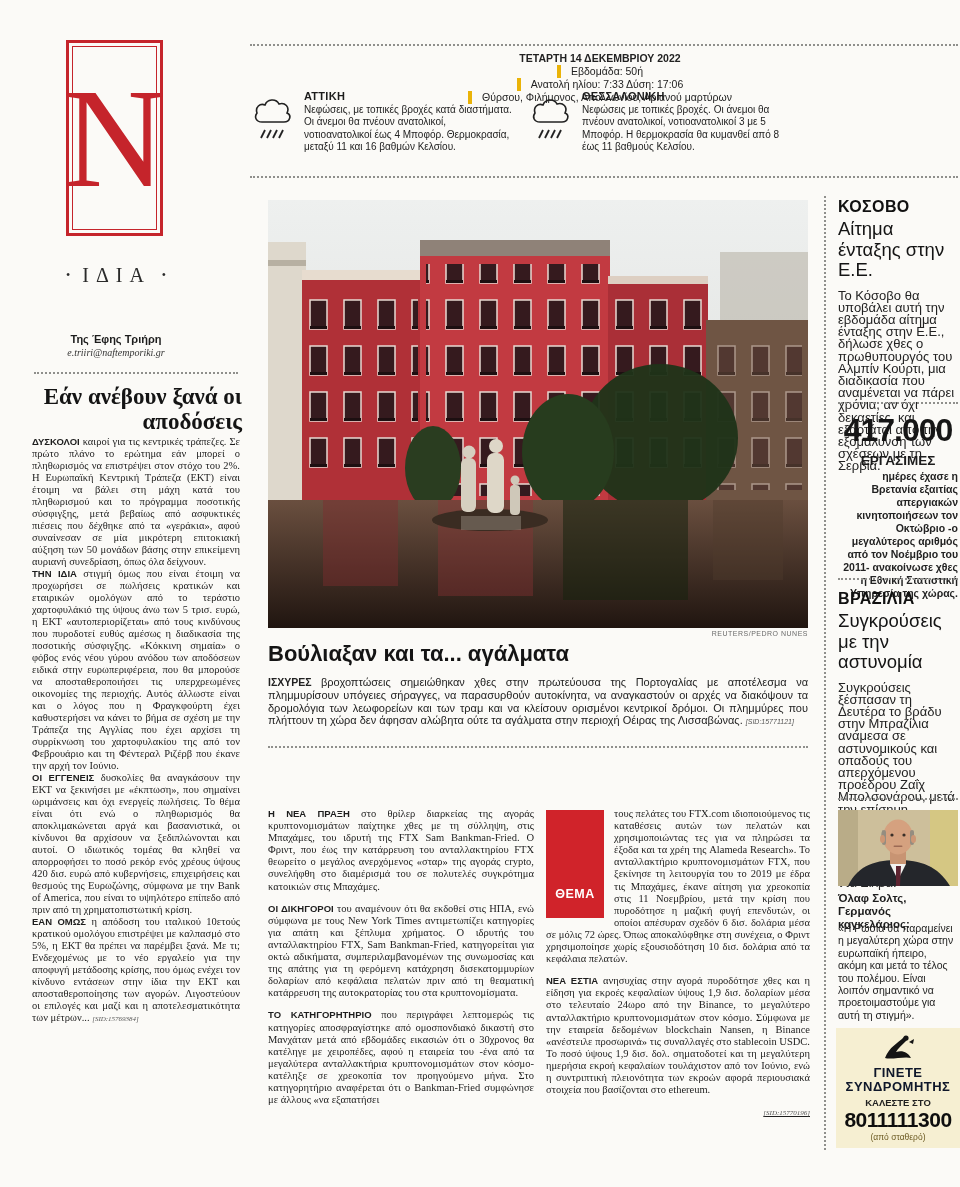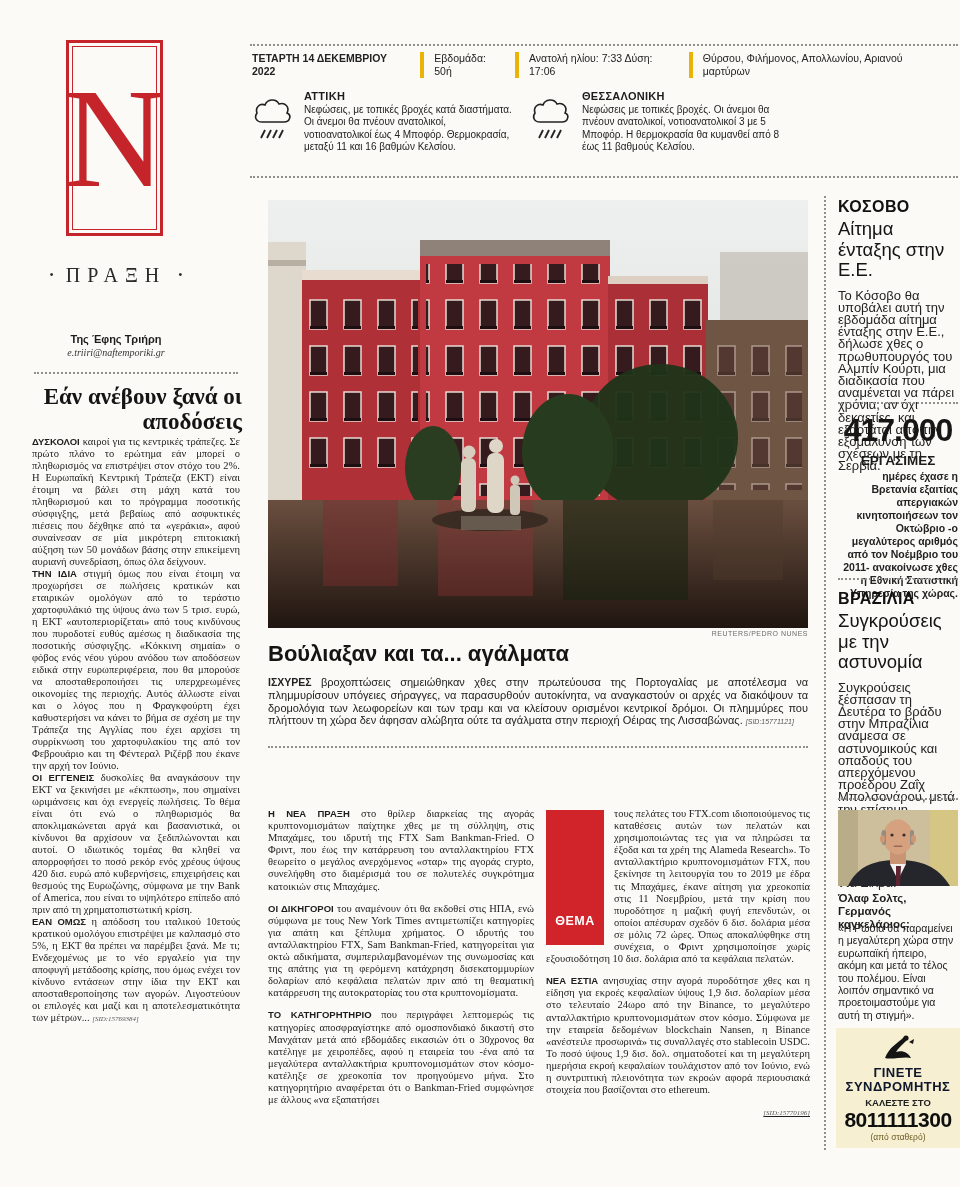"ΤΕΤΑΡΤΗ 14 ΔΕΚΕΜΒΡΙΟΥ 2022" .datebar { flex-direction: none -> column }
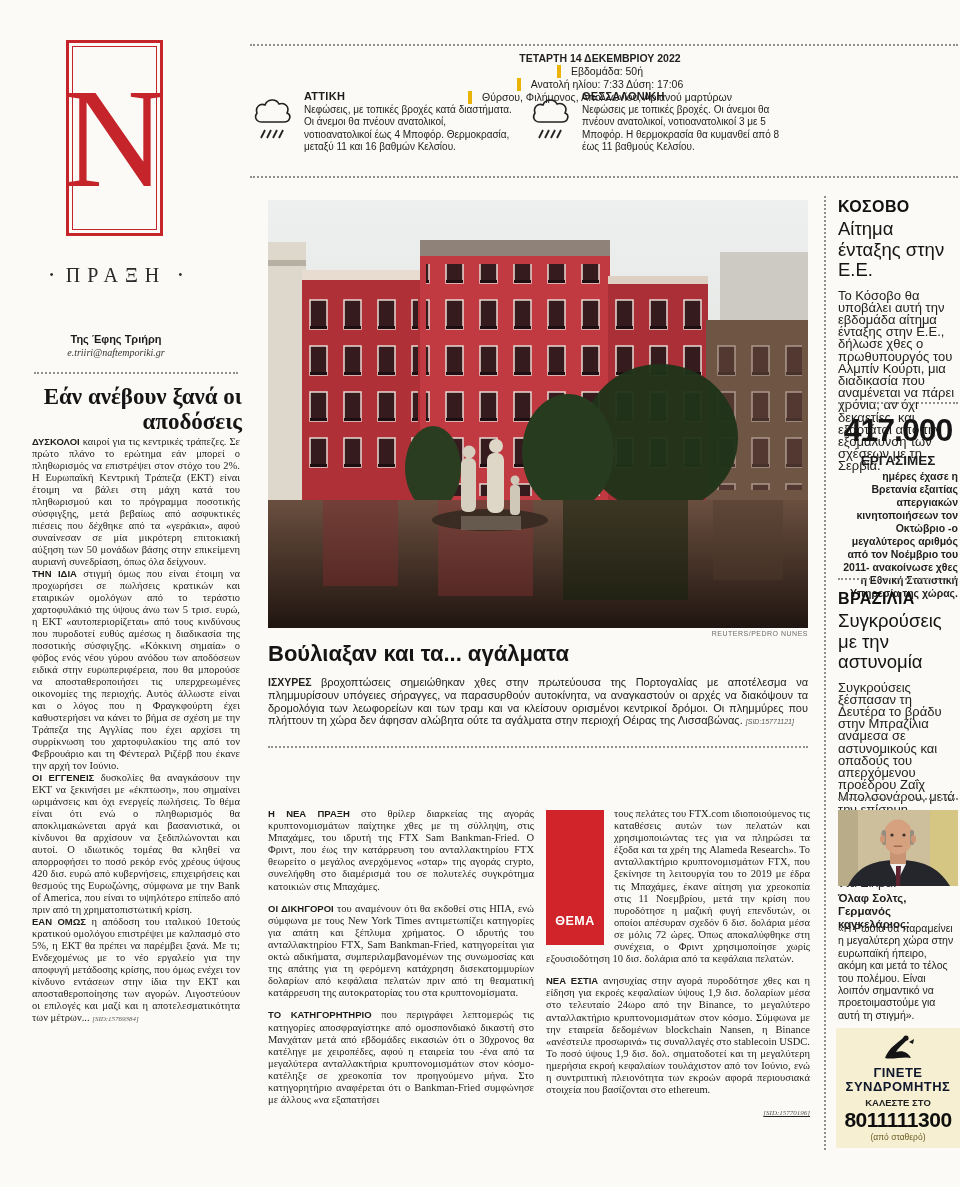"ΠΡΑΞΗ" span { text: ΠΡΑΞΗ -> ΙΔΙΑ }
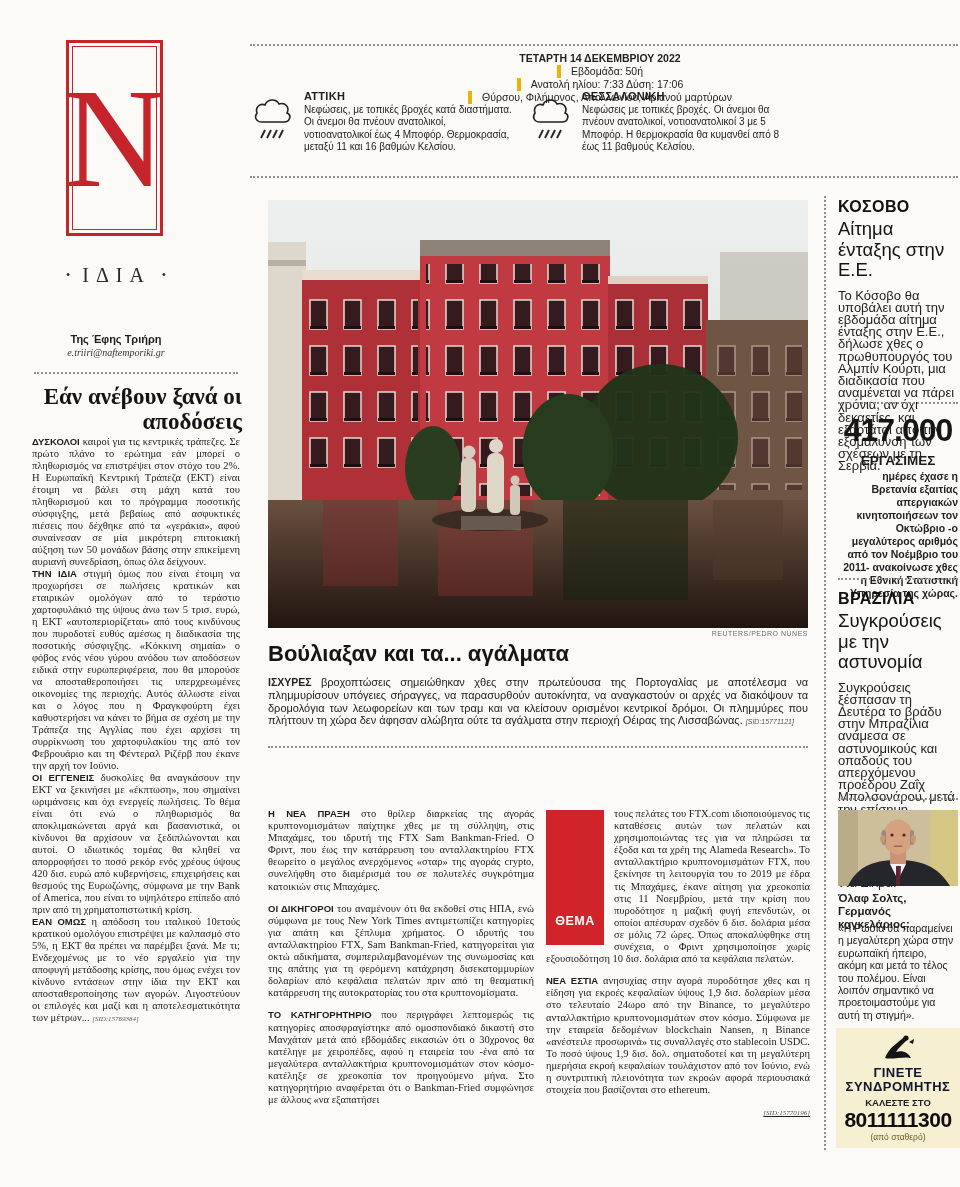"ΘΕΜΑ" .thema { height: 135px -> 108px }
